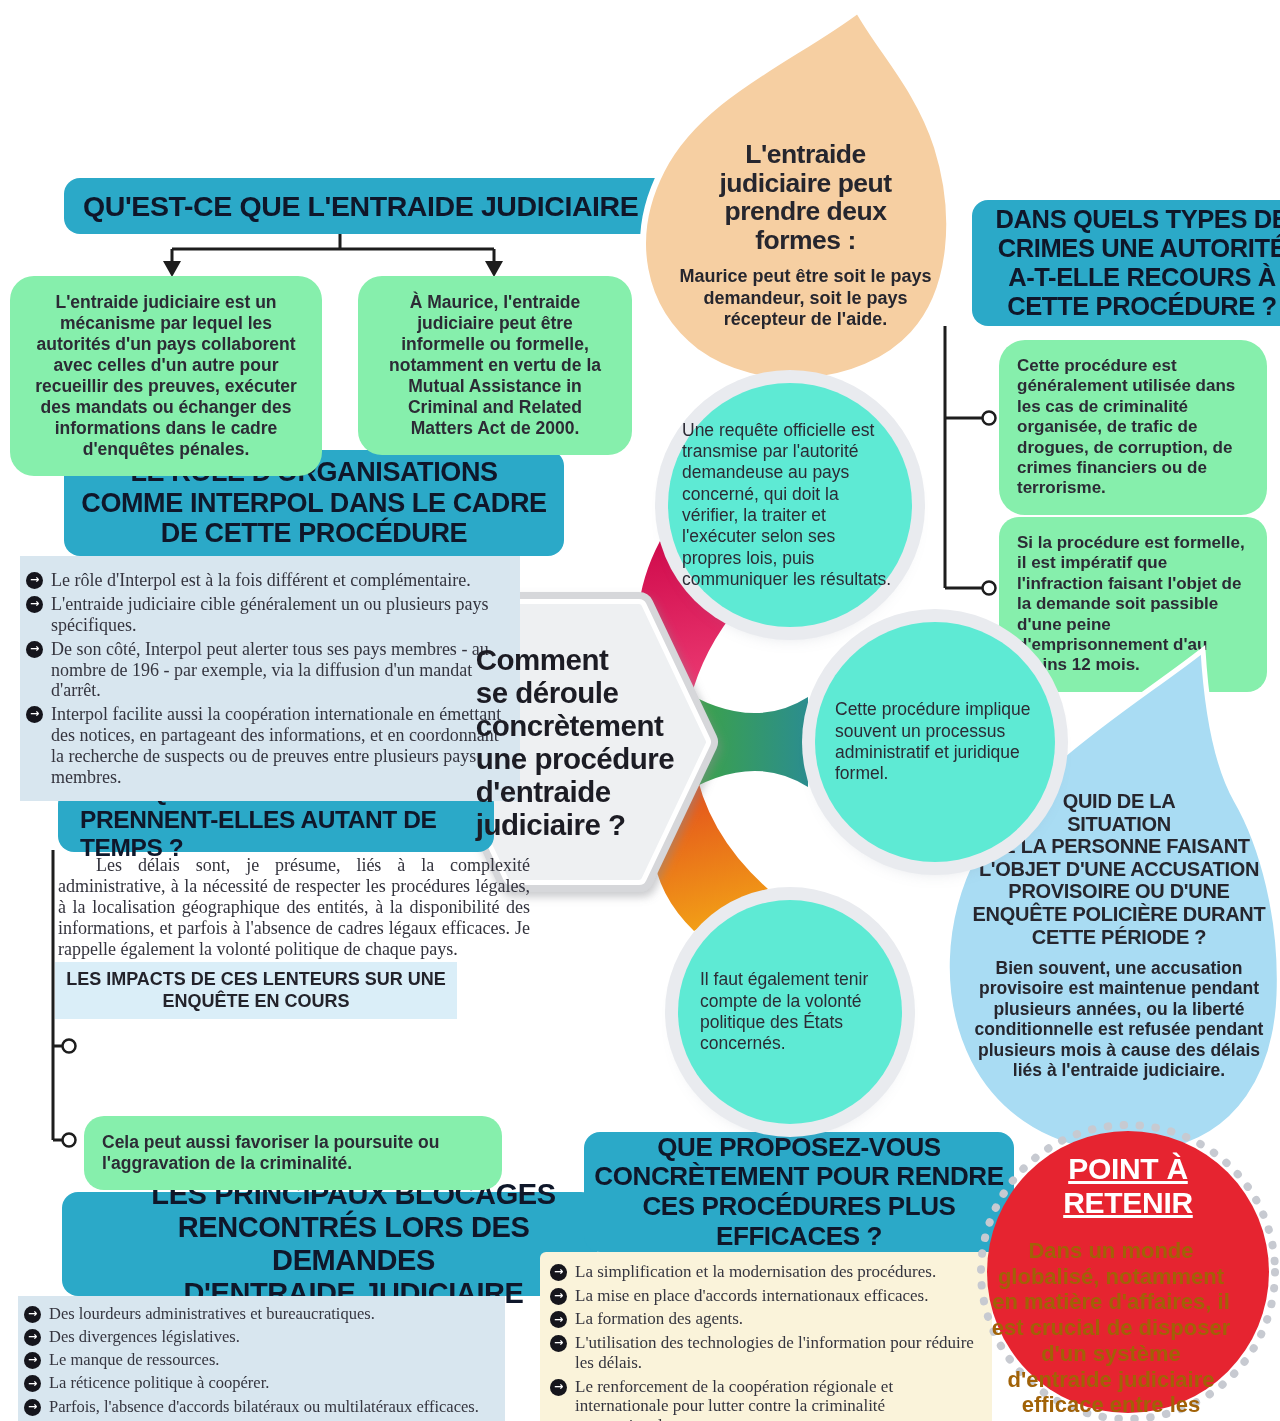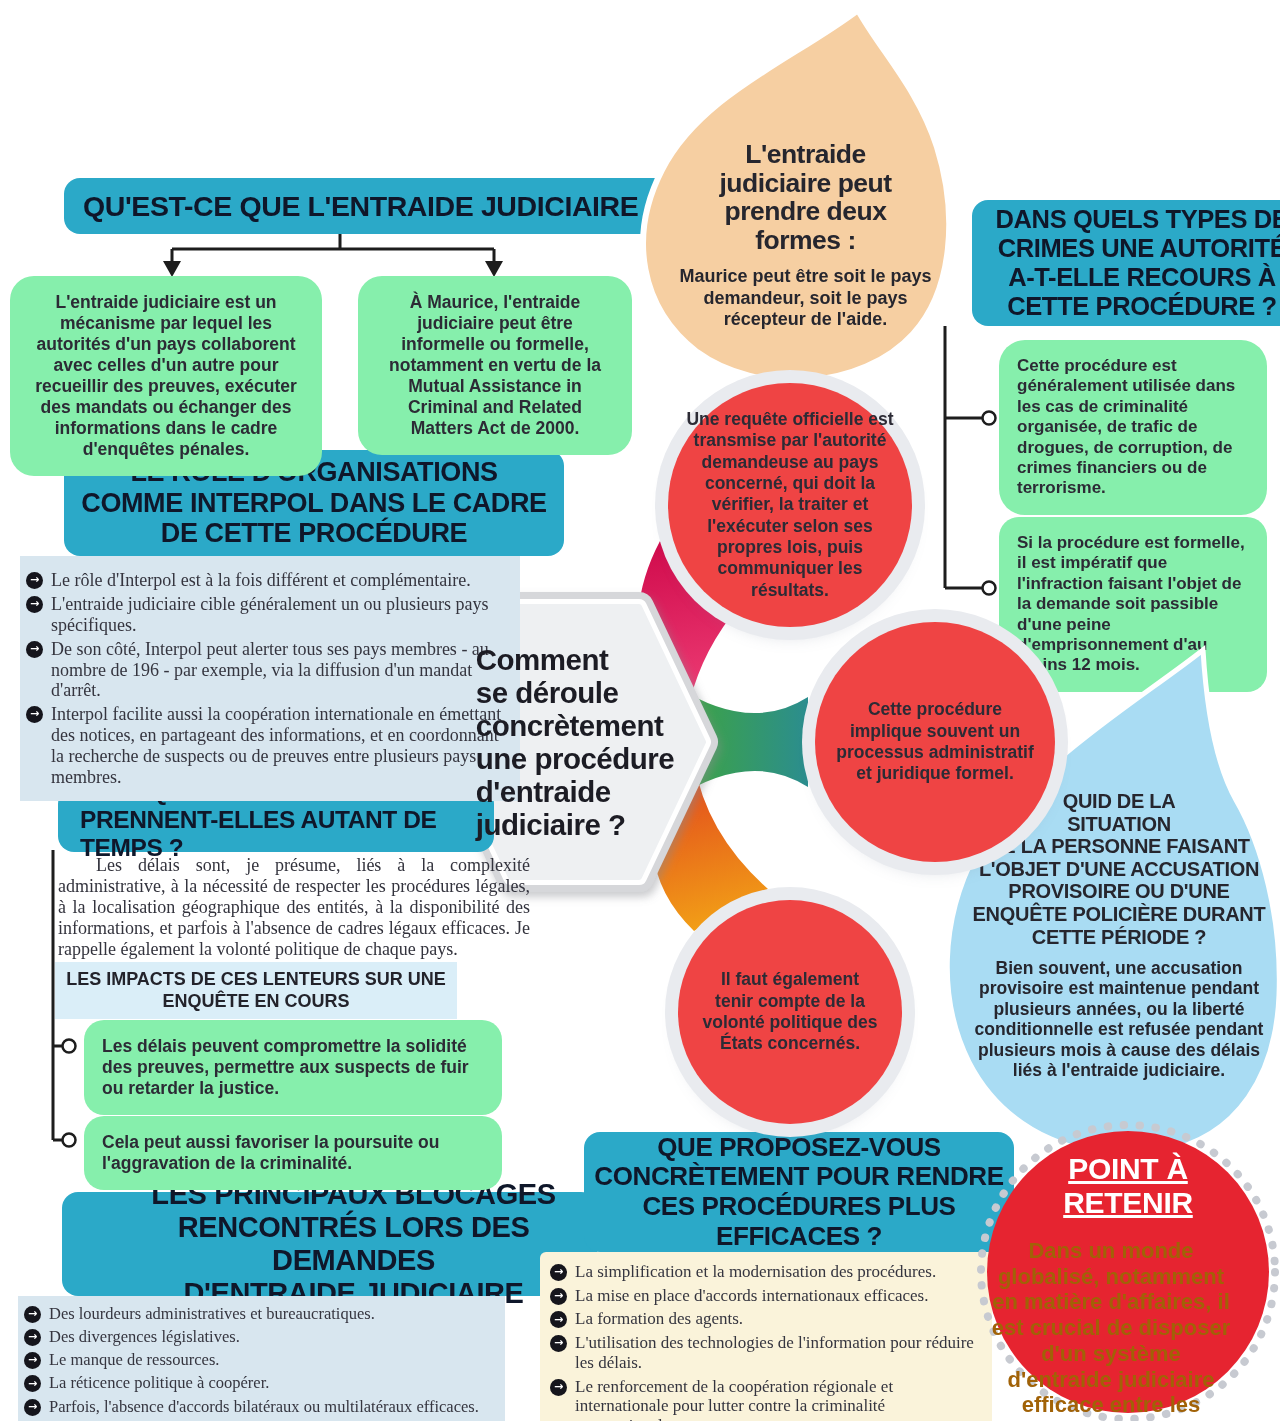"Une requête officielle est transmise" .circle { background: #ef4444 -> #5eead4; font-weight: bold -> normal; text-align: center -> none }
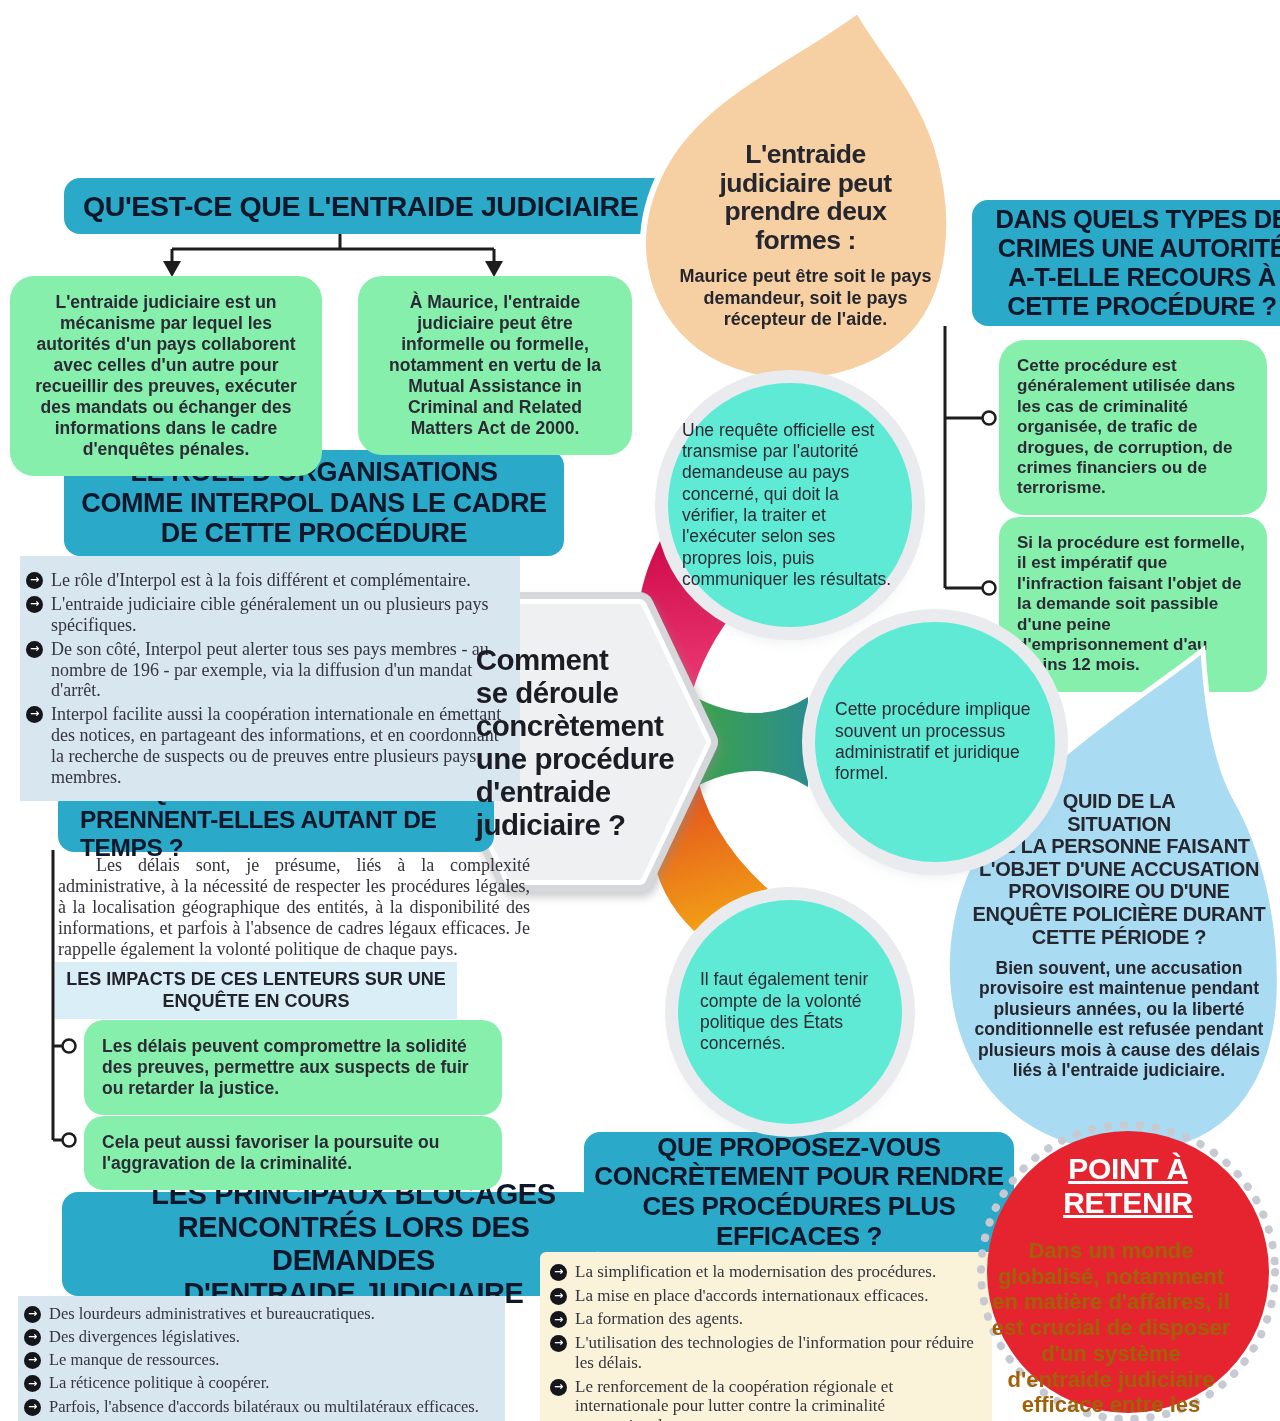"Les délais peuvent compromettre la" div.peach { html: <div>Les délais peuvent compromettre la solidité des preuves, permettre aux suspects de fuir ou retarder la justice.</div> -> none }
